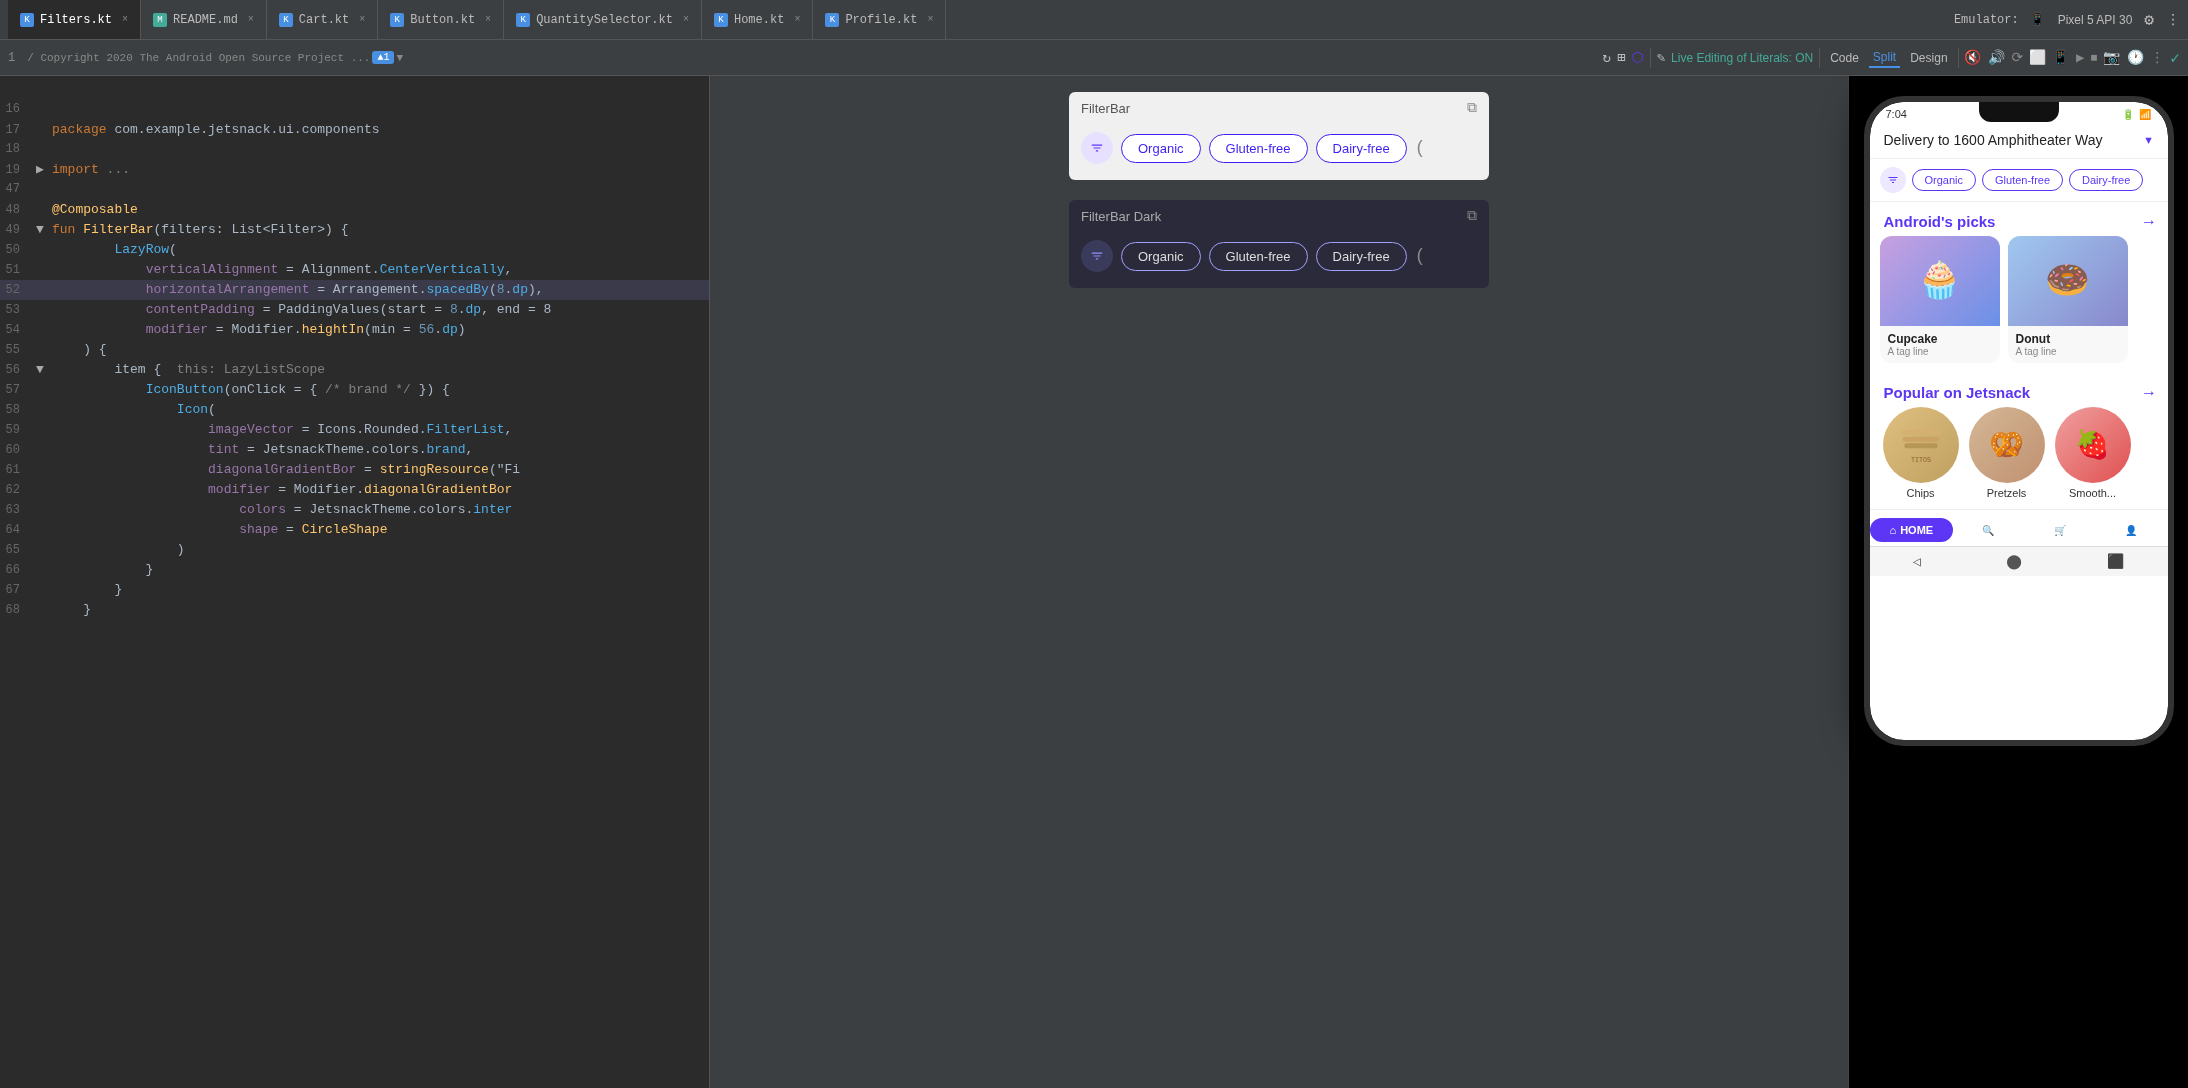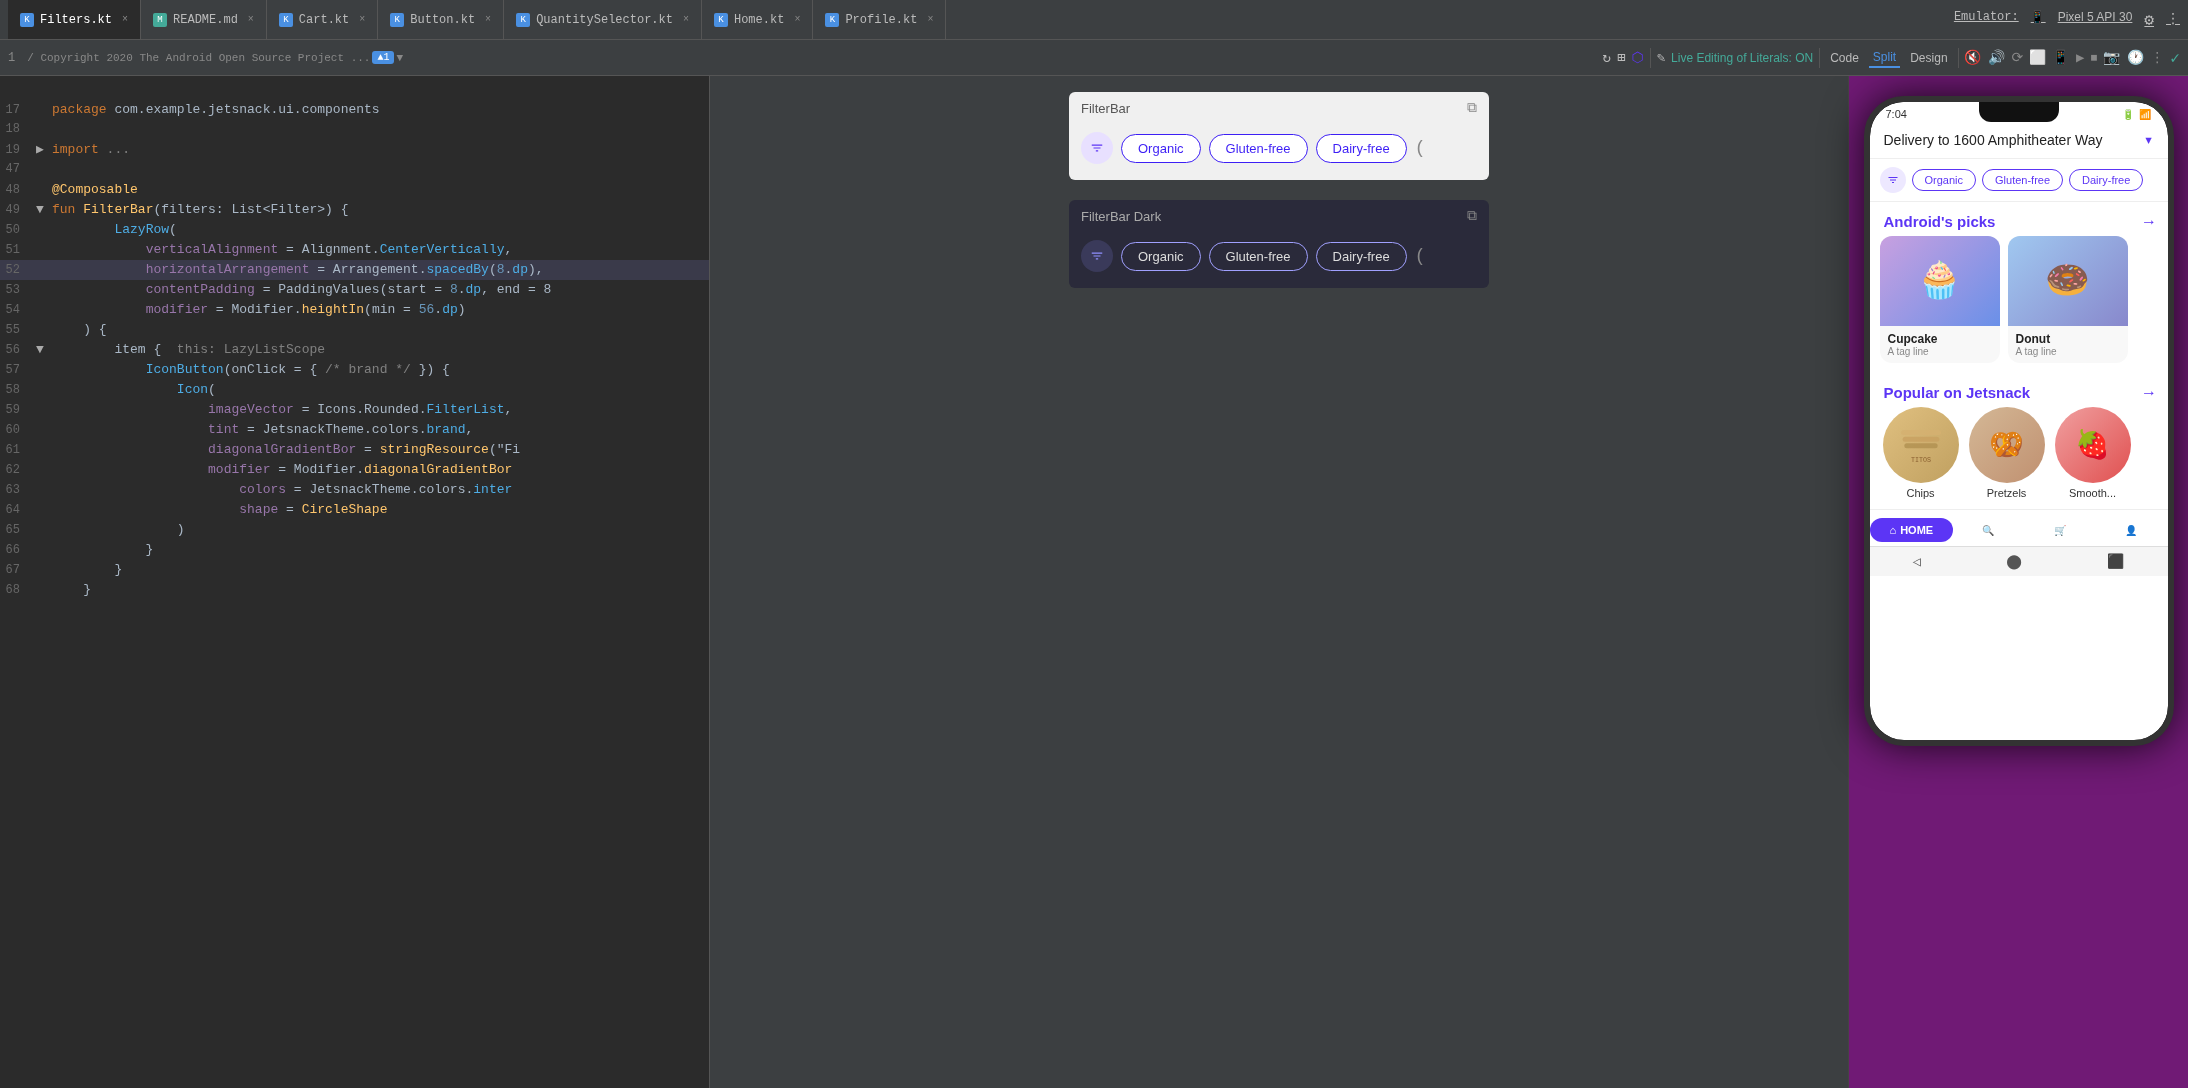"Emulator:" .top-bar-right { align-items: none -> center; text-decoration: underline -> none }
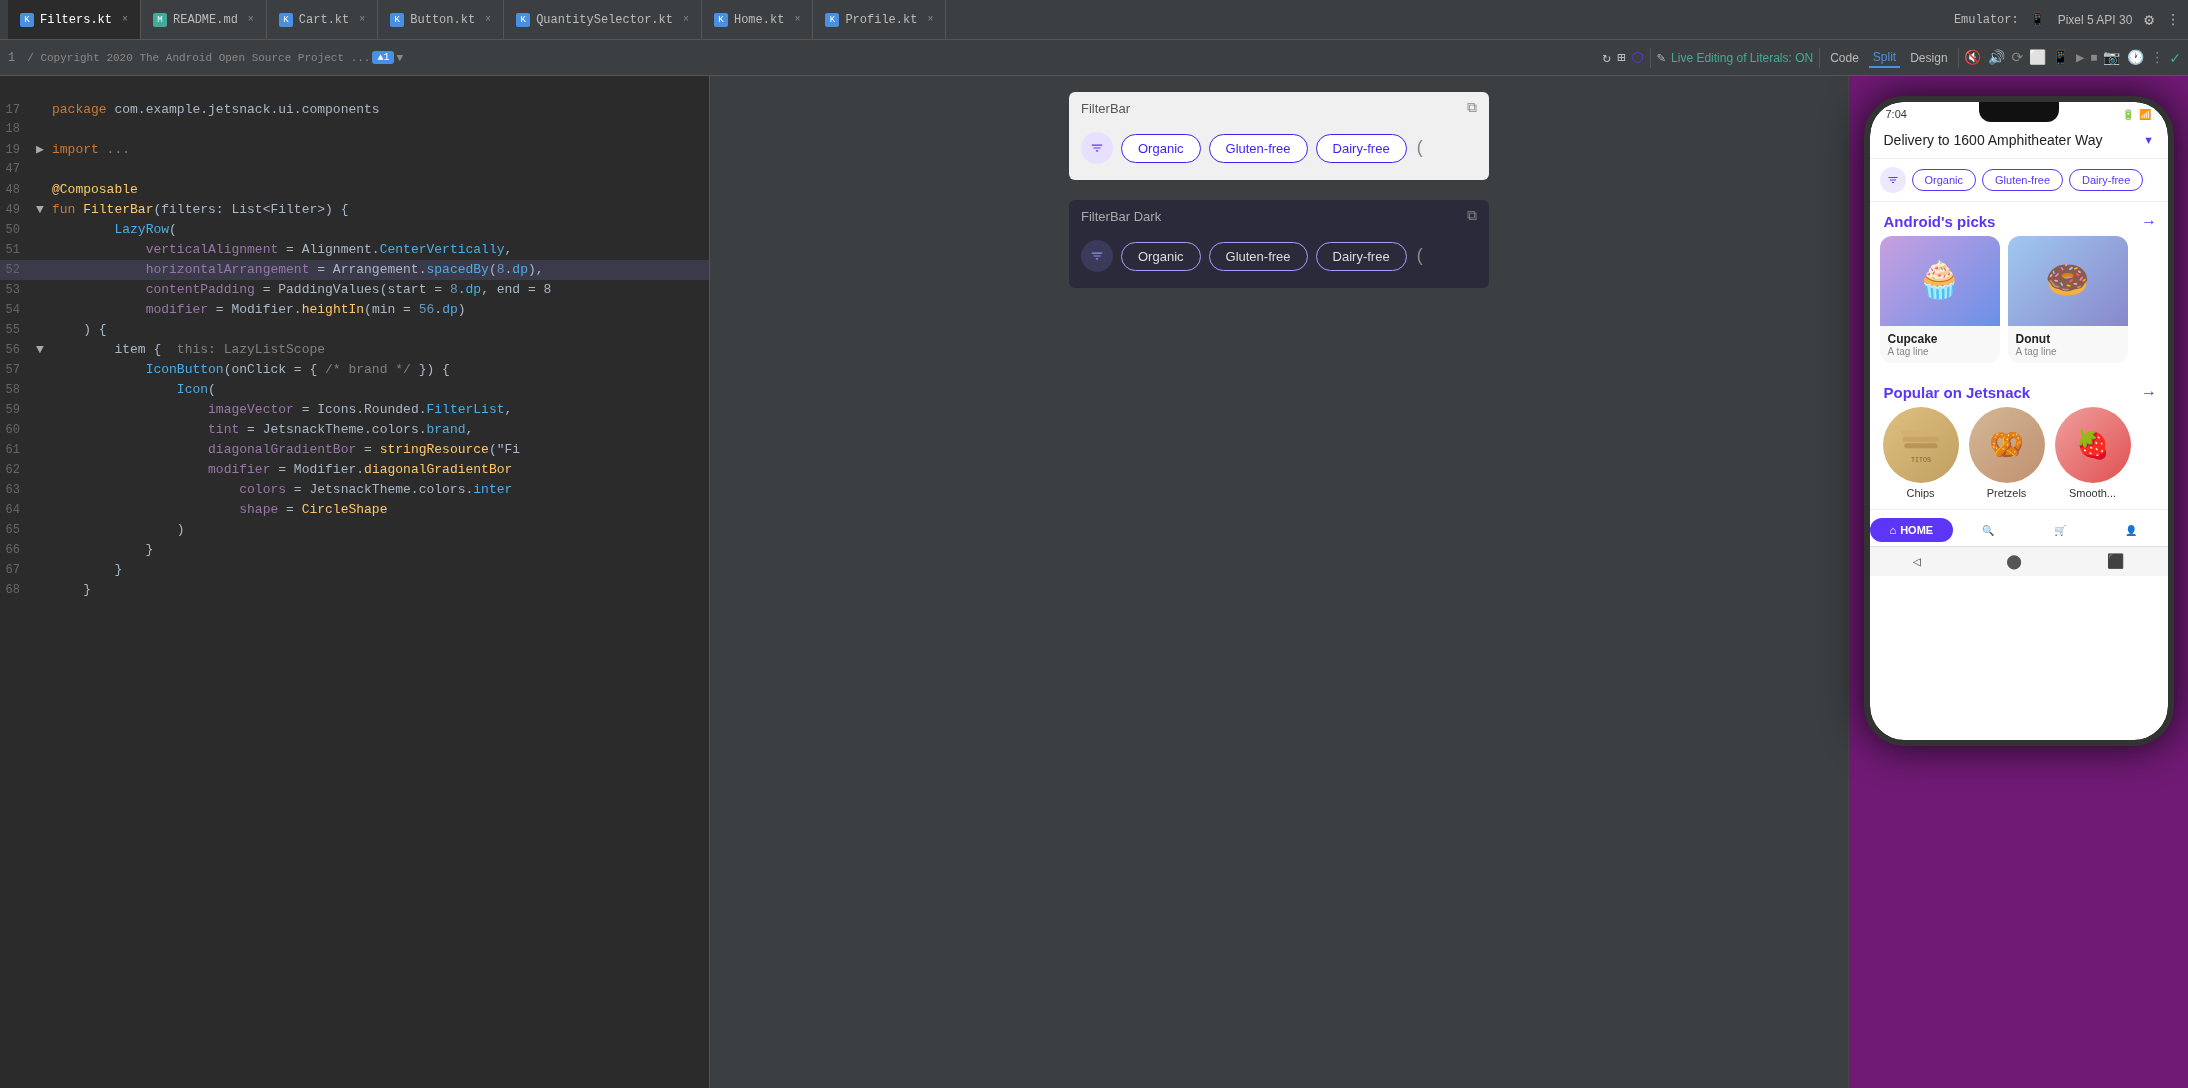"16" div.code-line { html: none -> <div> <span>16</span> <span></span> <span></span> </div> }
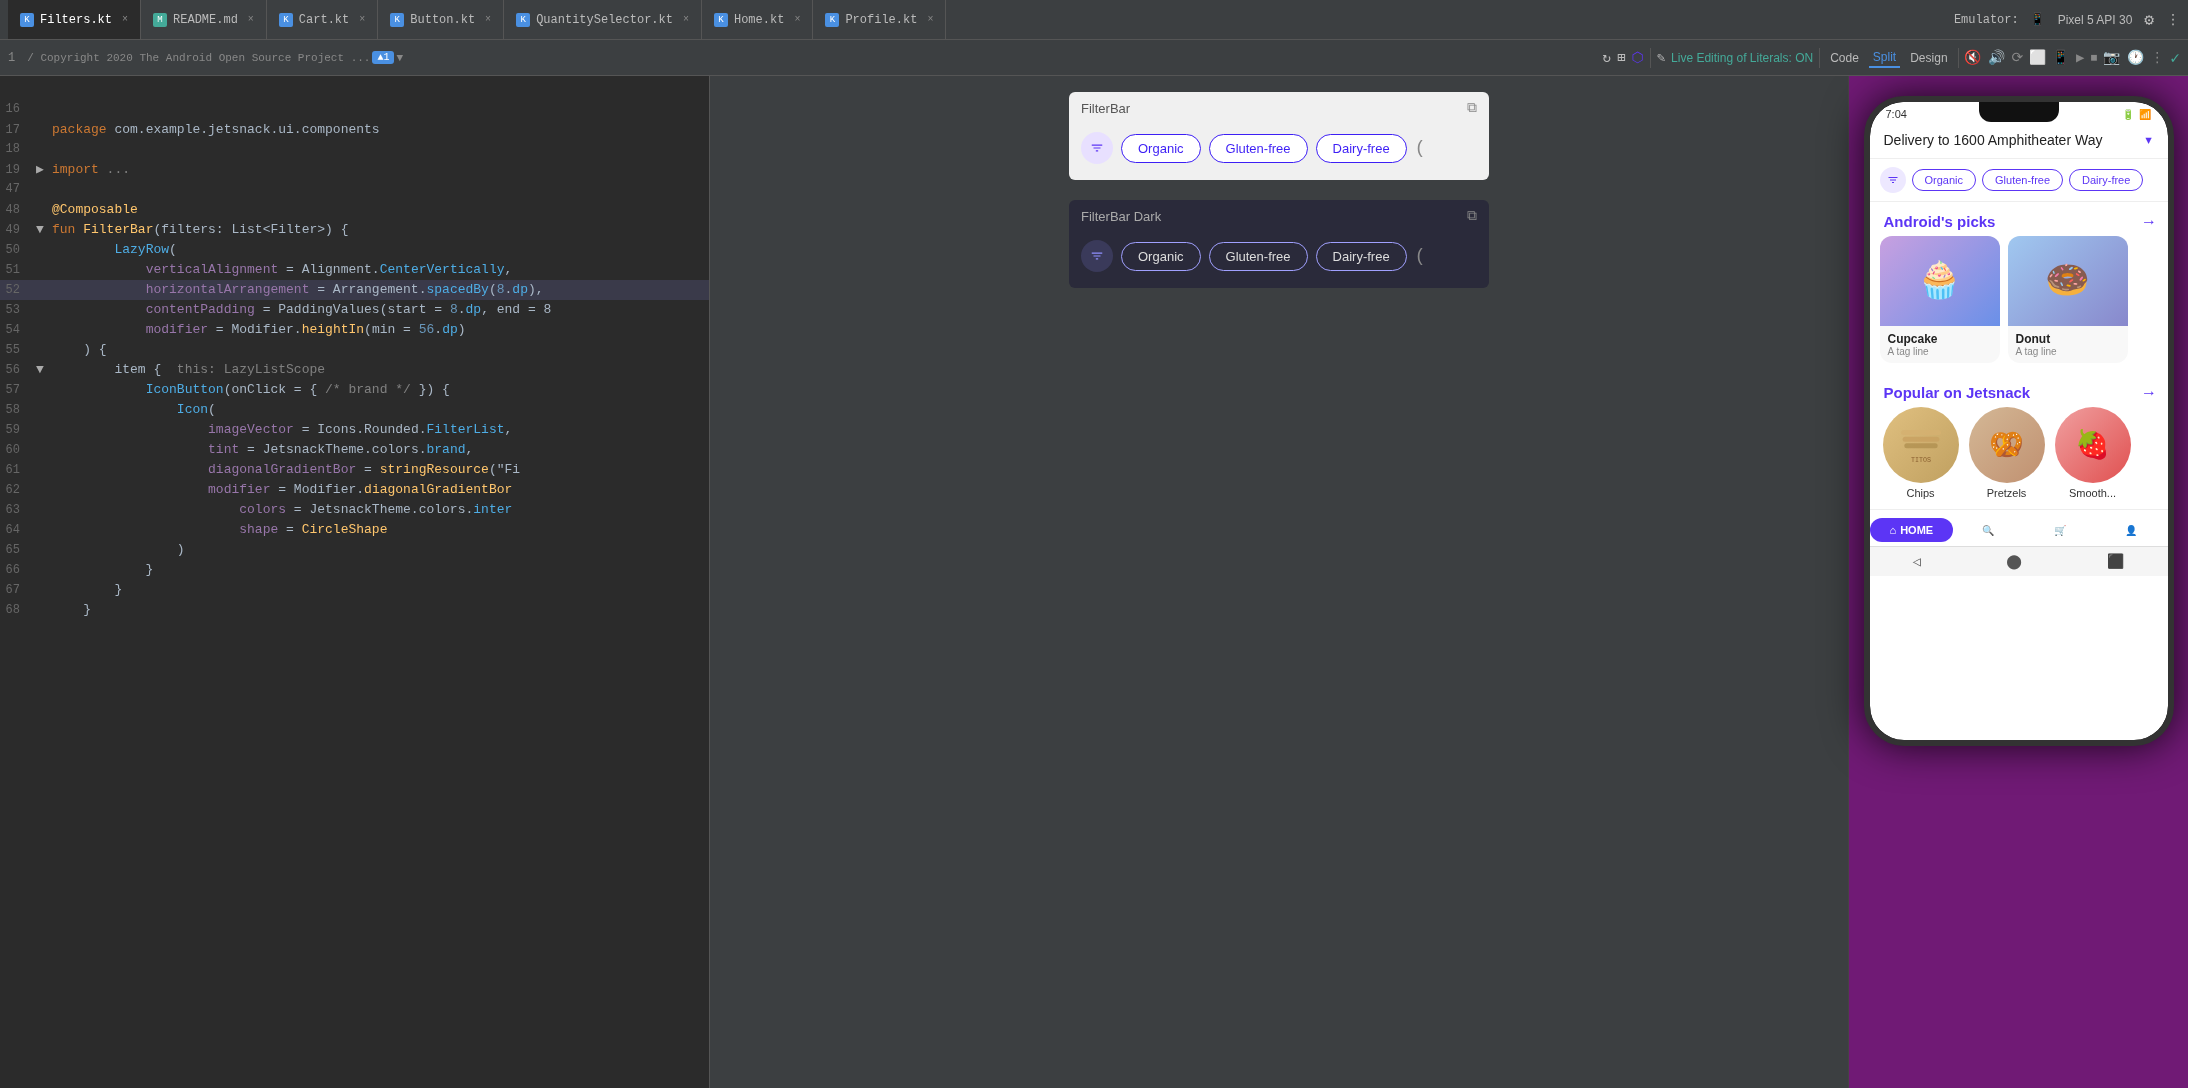"7:04" .phone-frame-wrapper { background: #701a75 -> #000000 }
